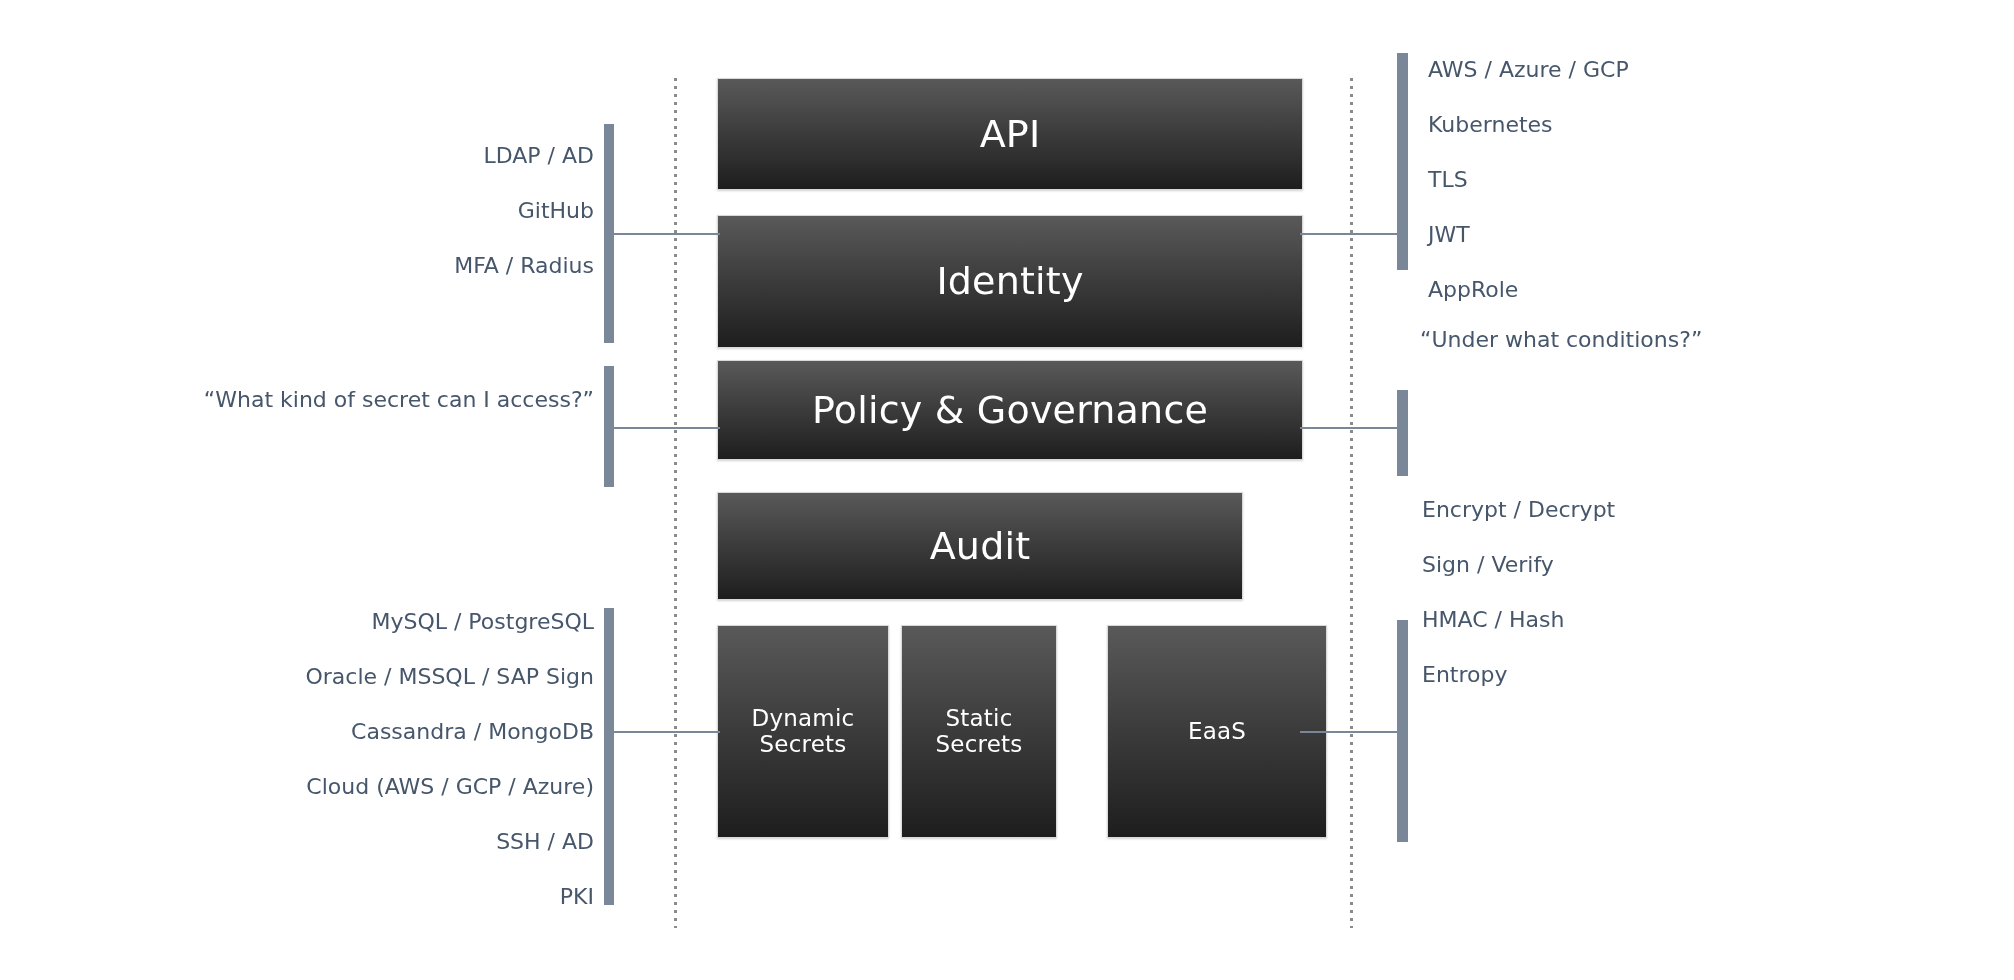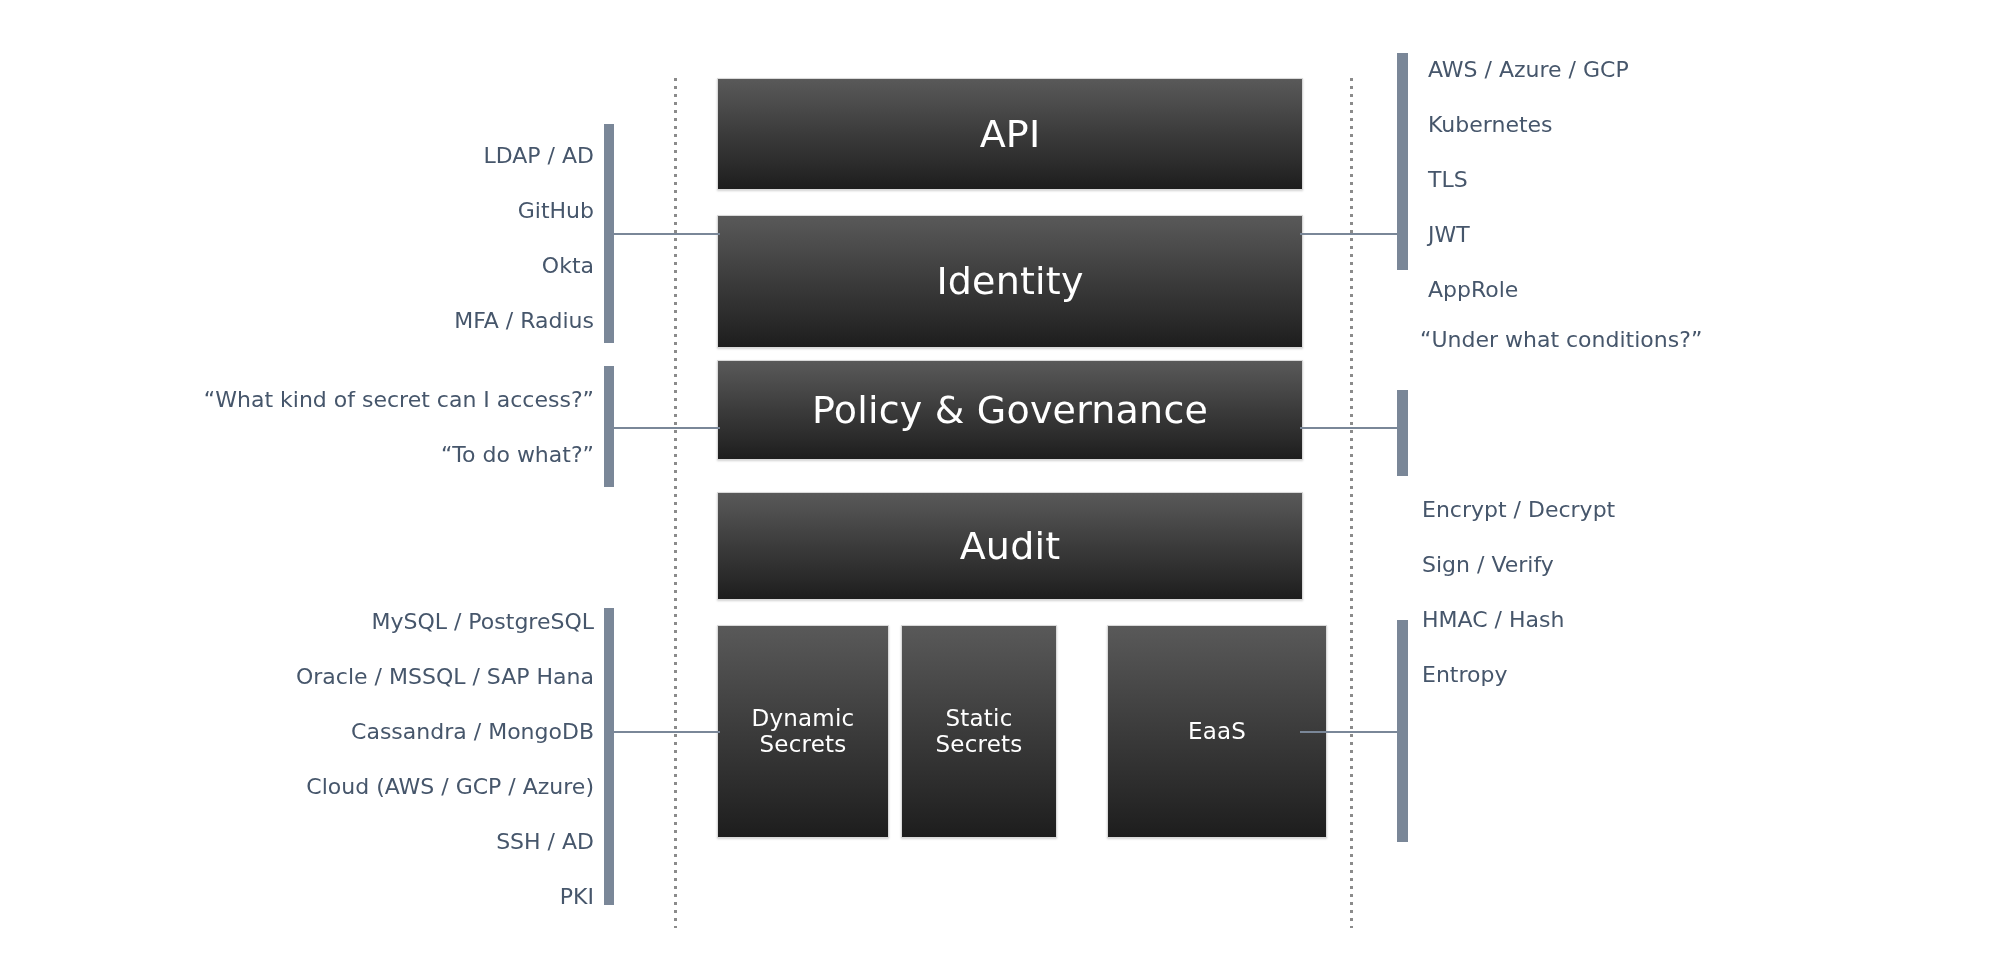"Okta" div.item { html: <div>Okta</div> -> none }
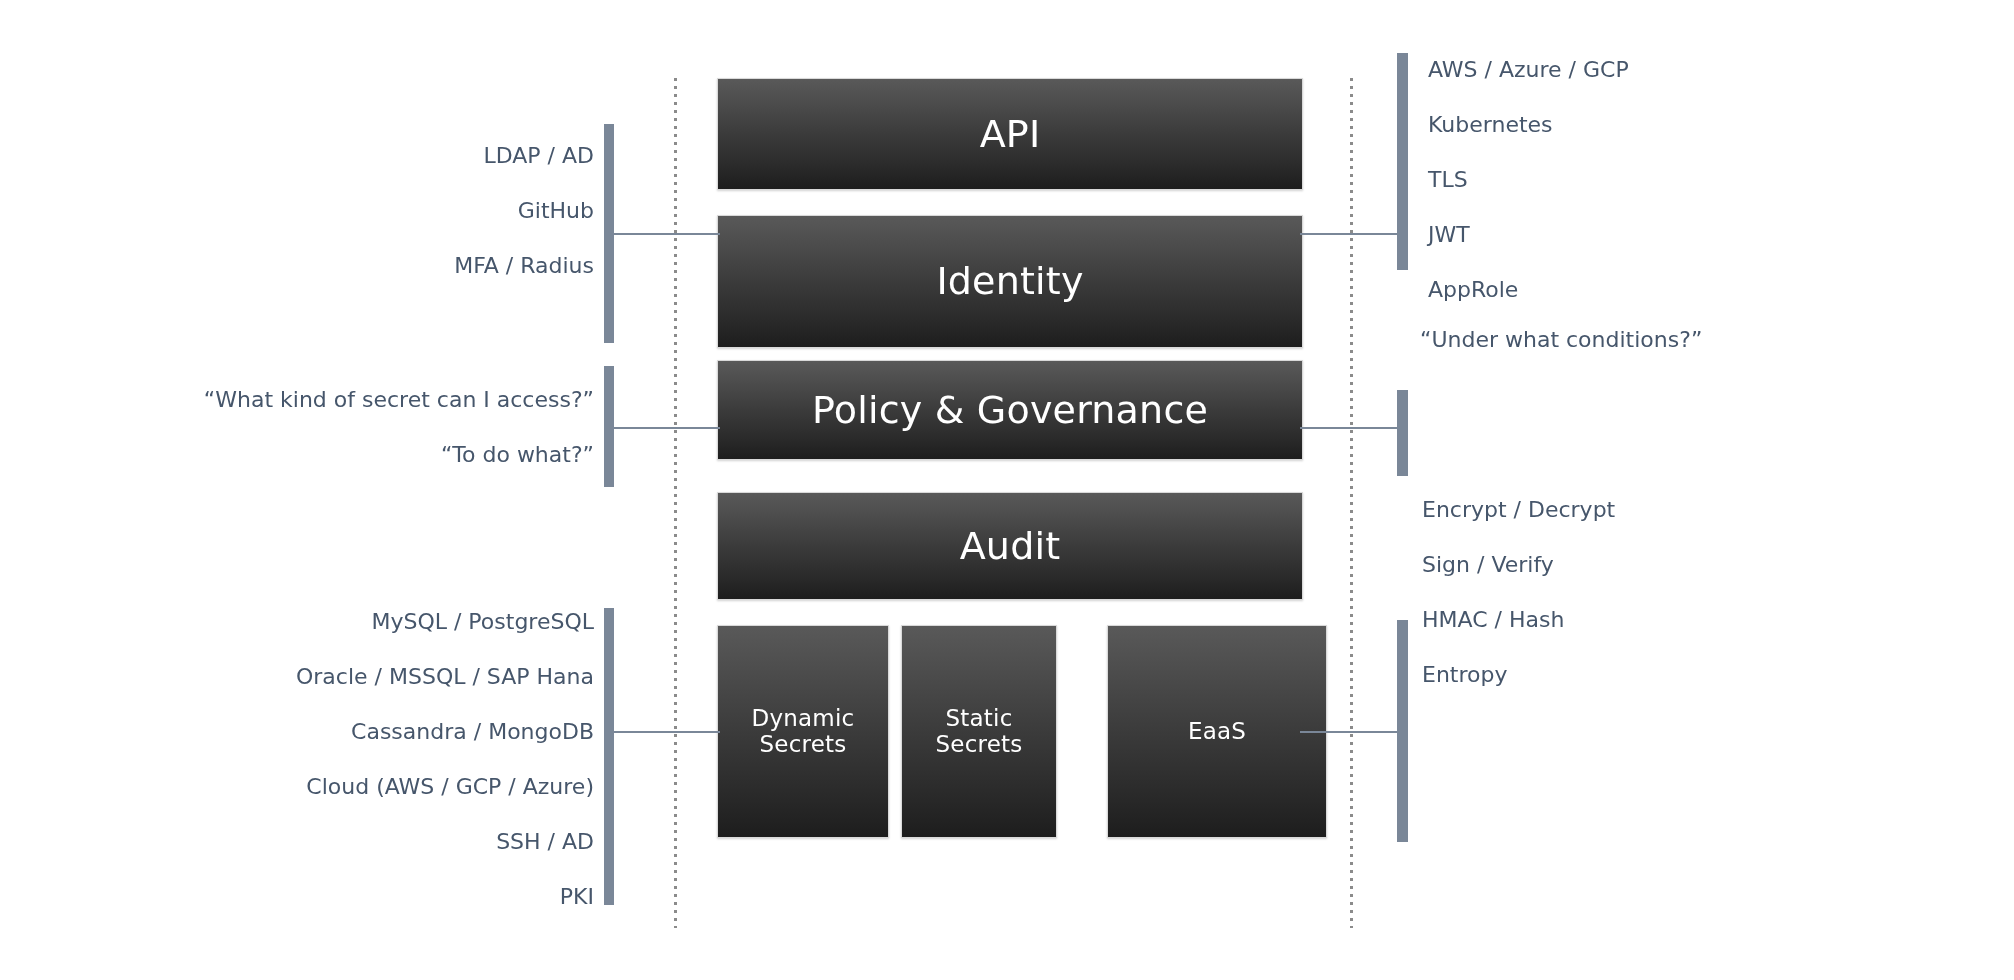"“To do what?”" div.item { html: <div>“To do what?”</div> -> none }
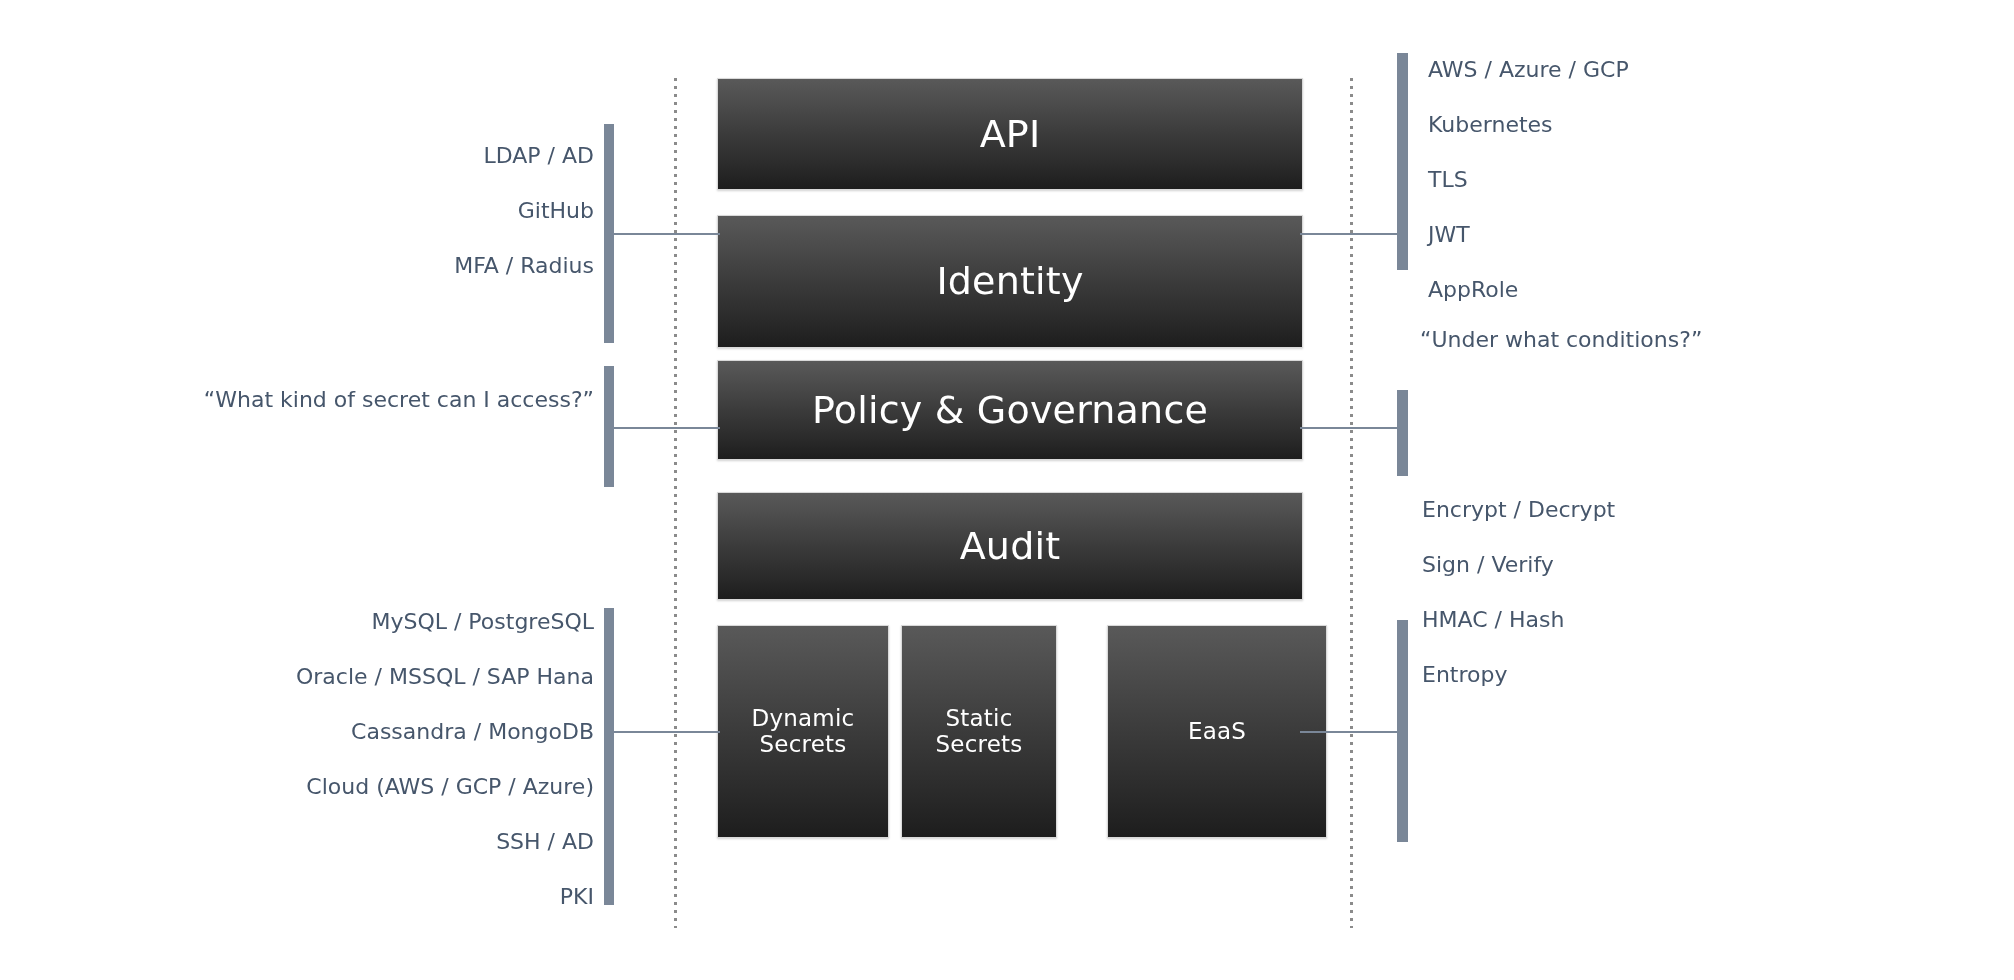"Audit" #box-audit { width: 586px -> 526px }
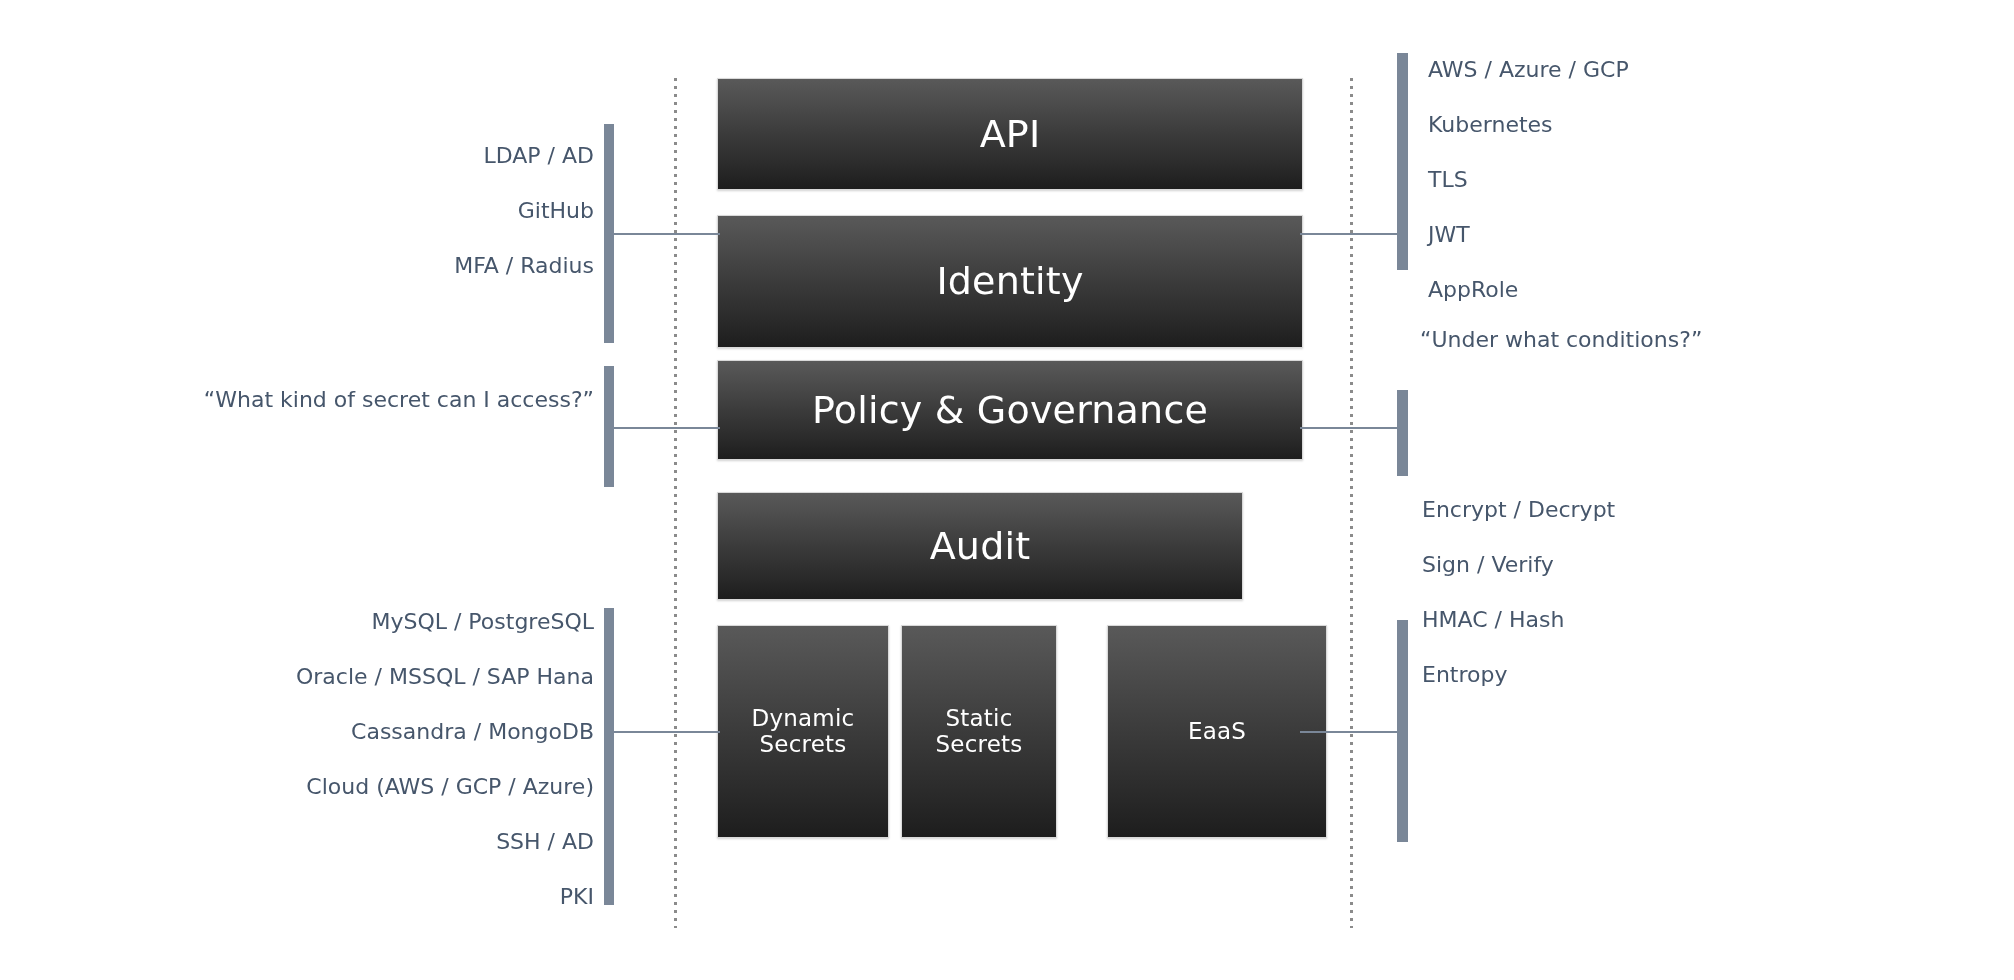"Oracle / MSSQL / SAP" div.item { text: Hana -> Sign }
